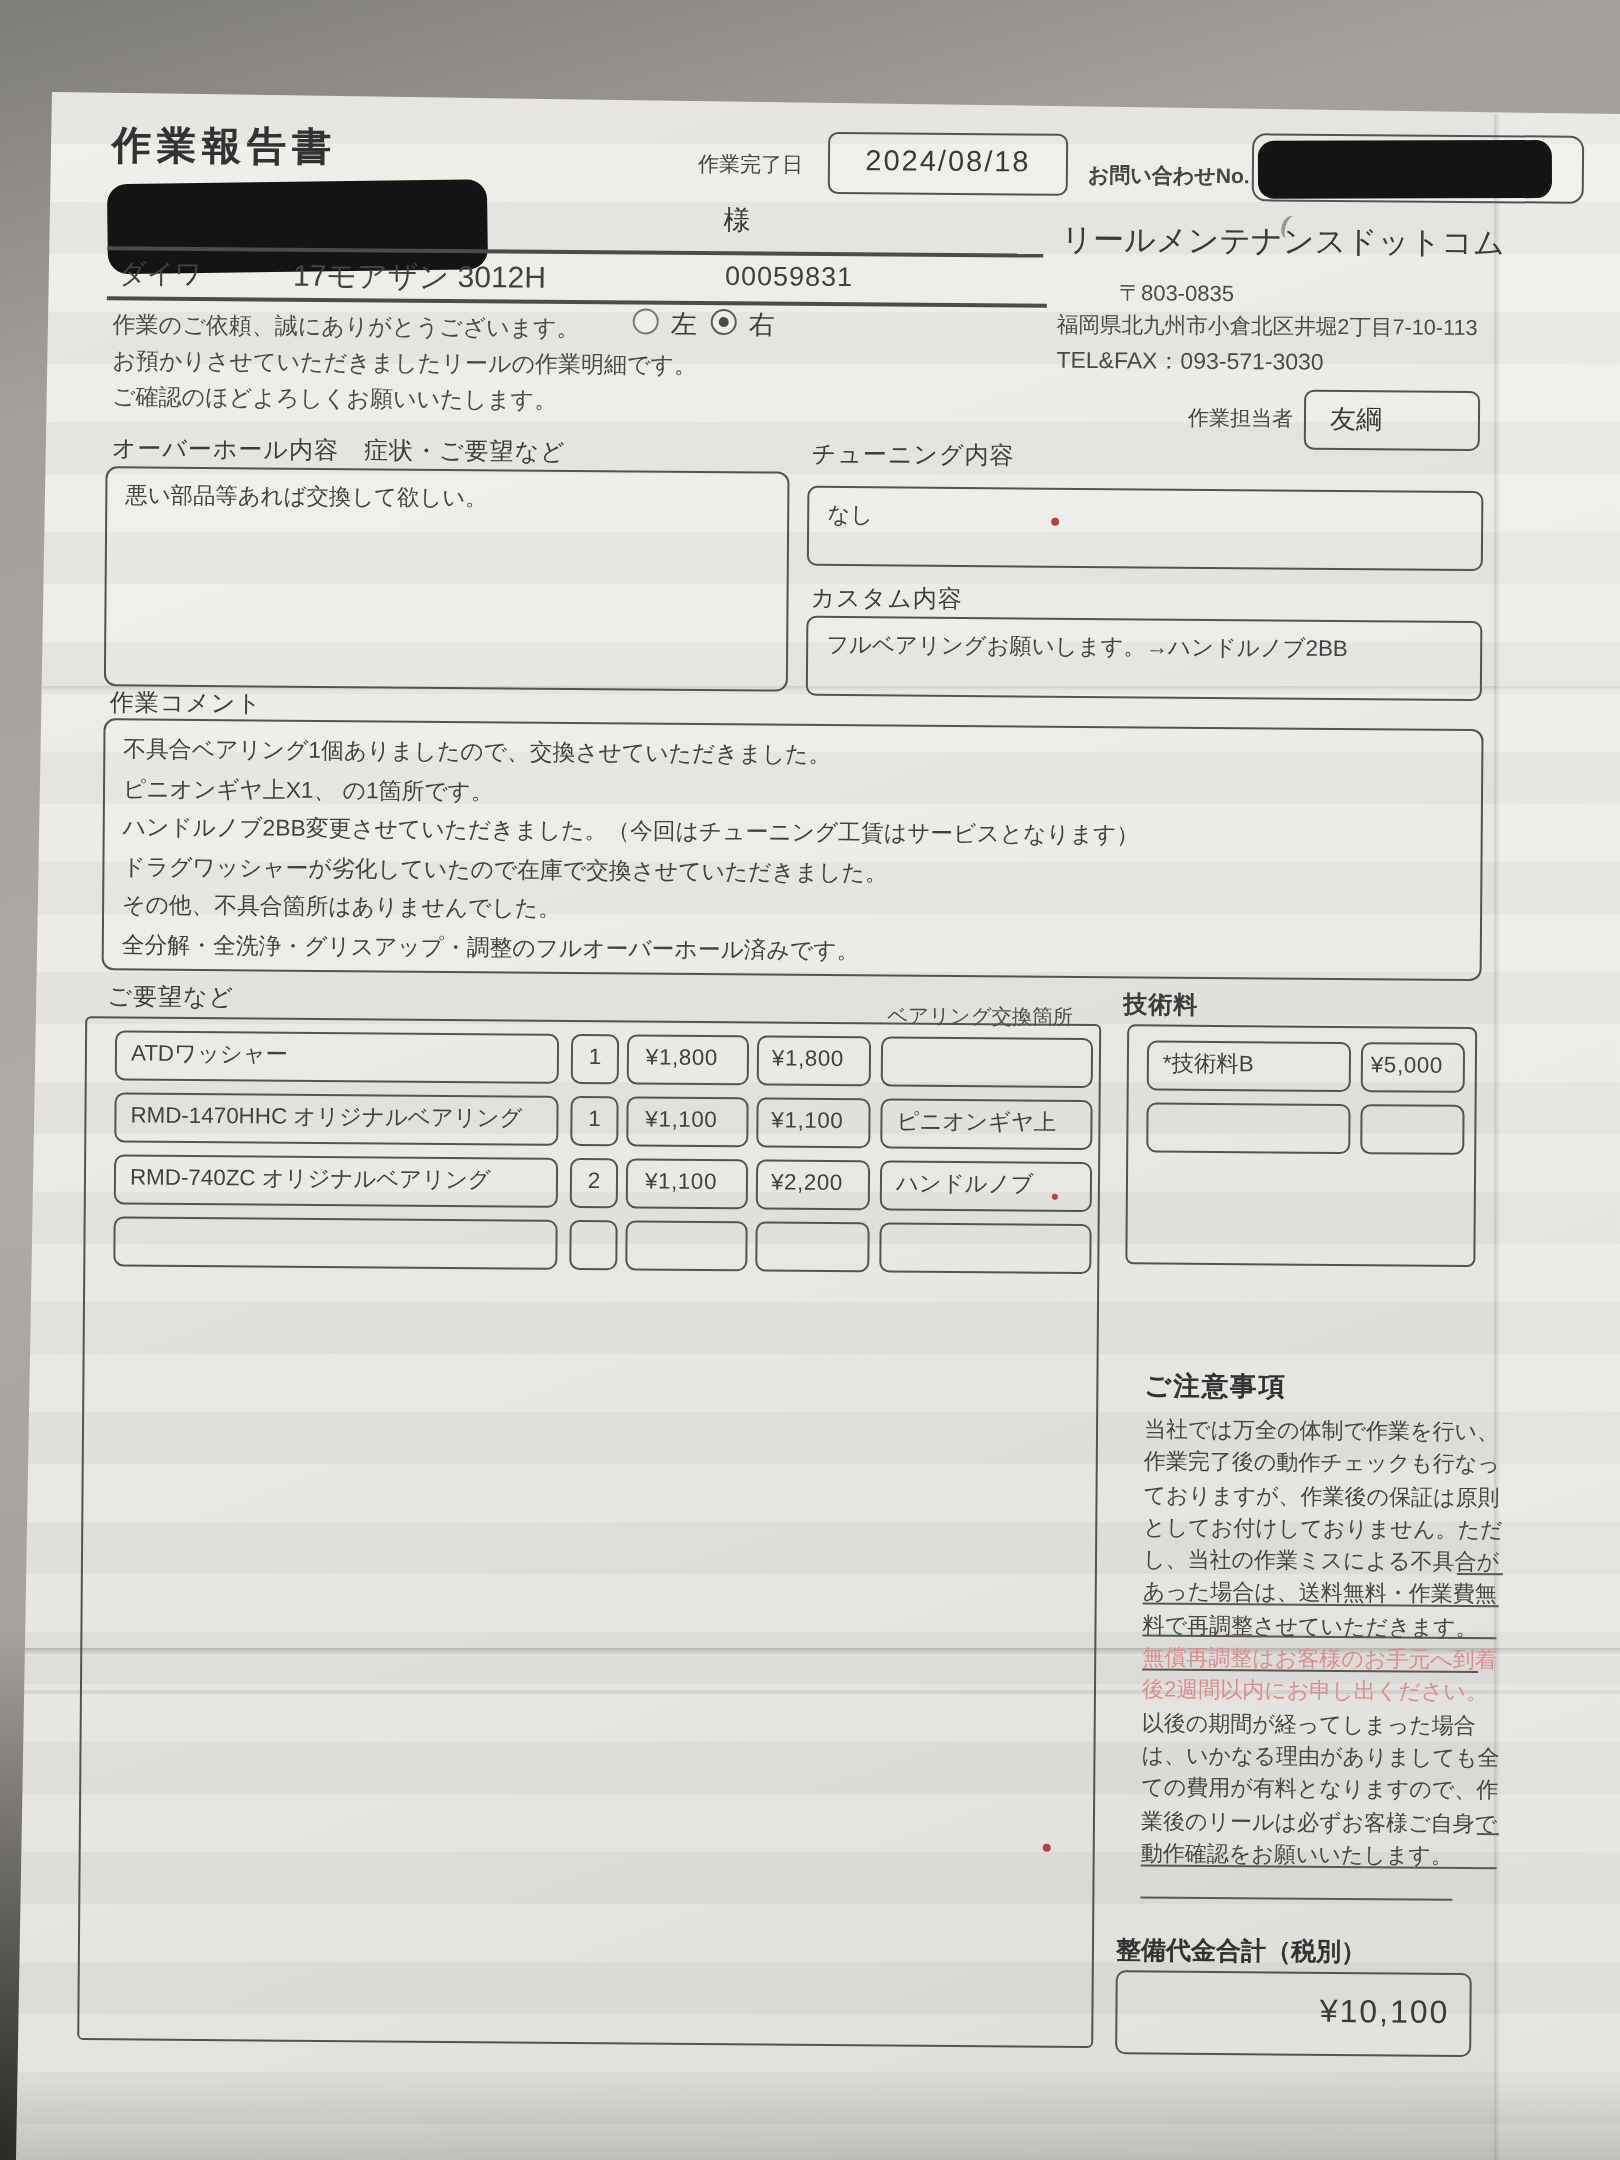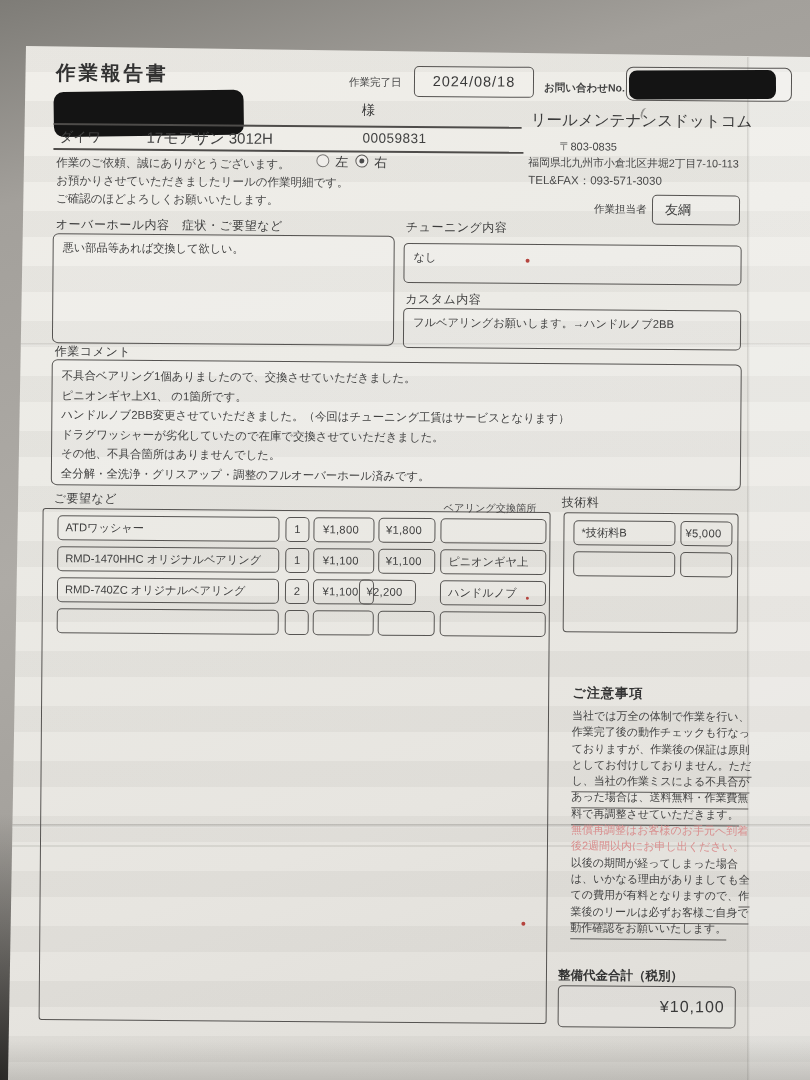"技術料" #fees-lbl { font-weight: none -> bold }
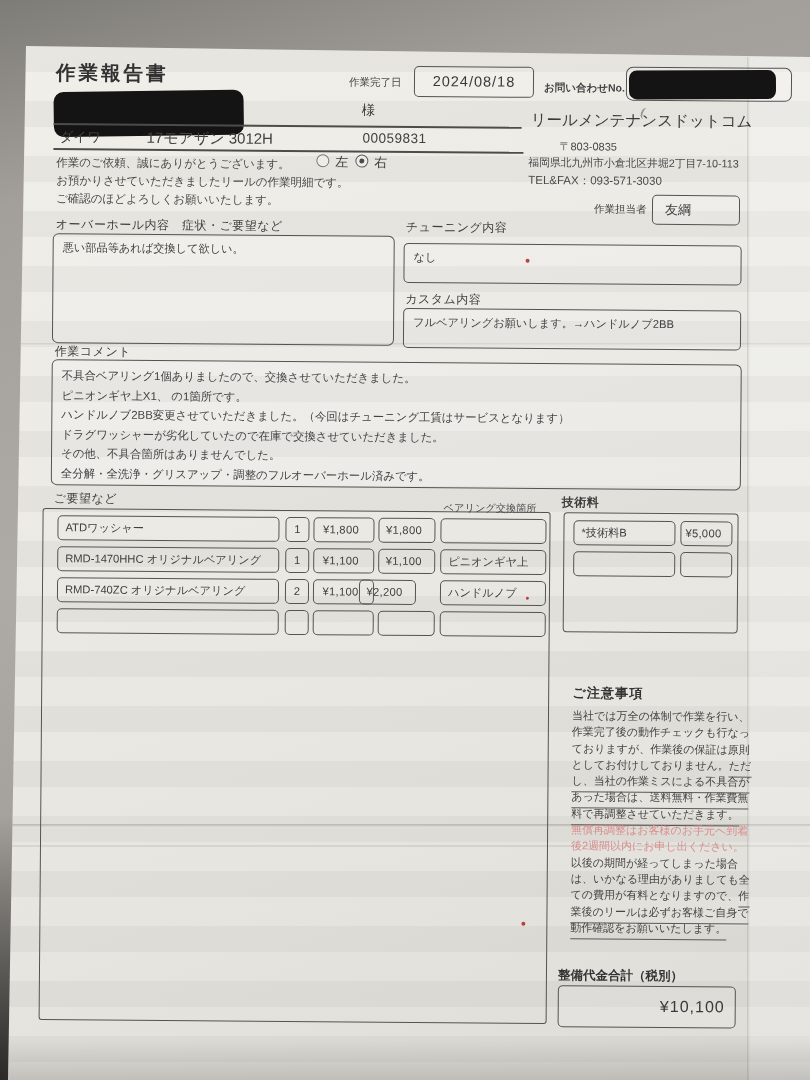"¥2,200" div.cell { left: 316px -> 335px }
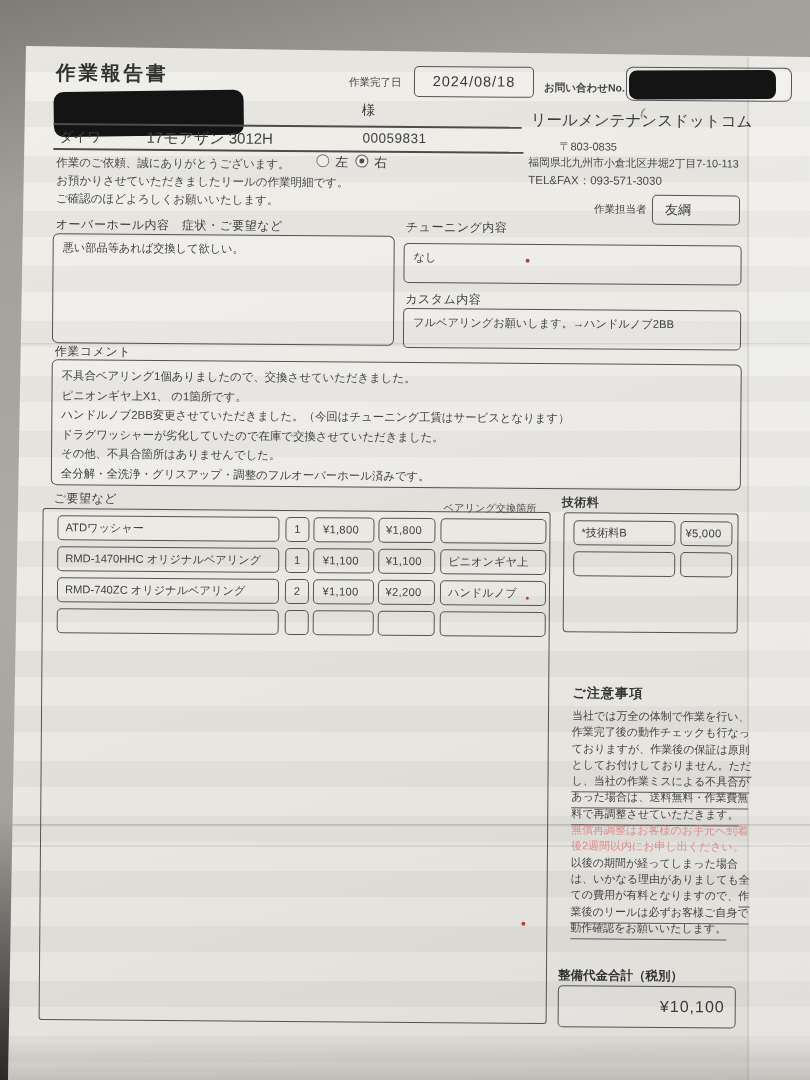"ただ" .nline .u { padding-bottom: 5px -> 15px }
